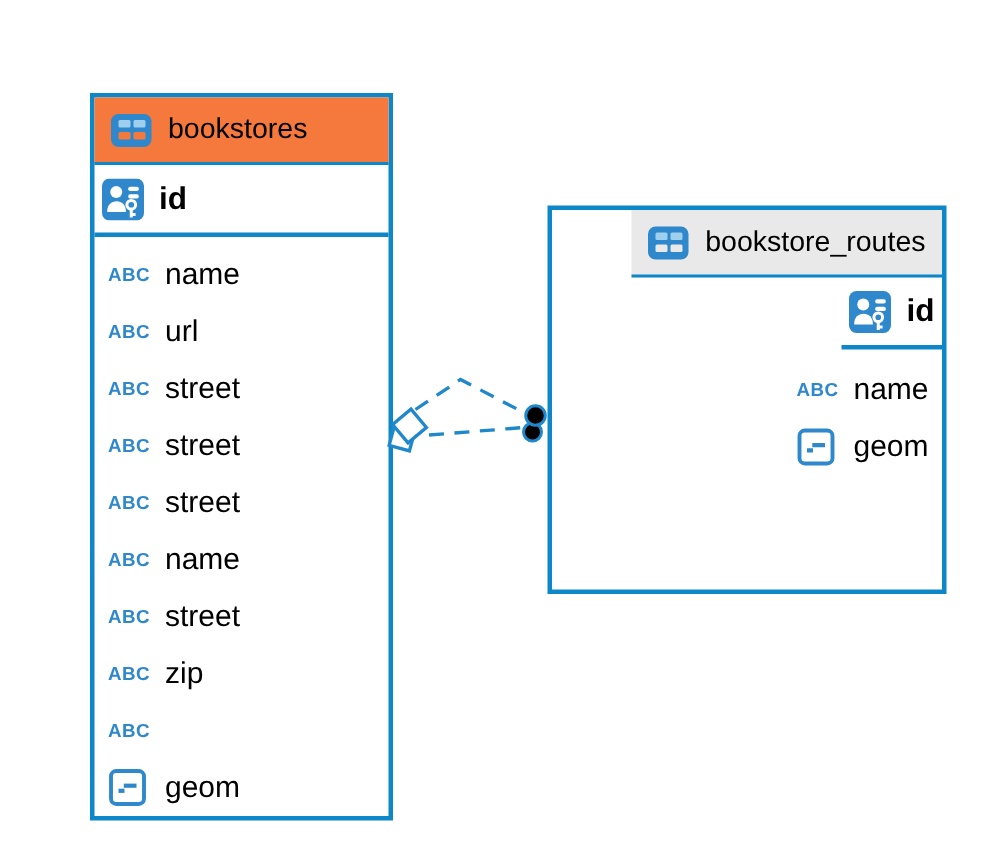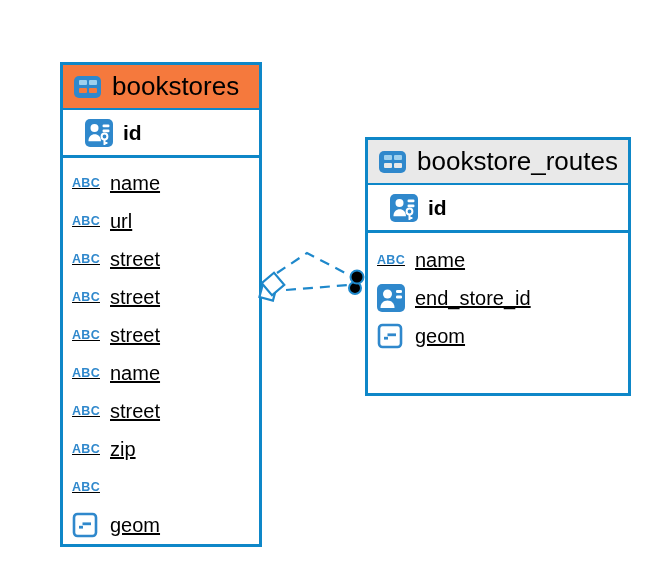"bookstores" .entity-header { font-size: 26px -> 19px }
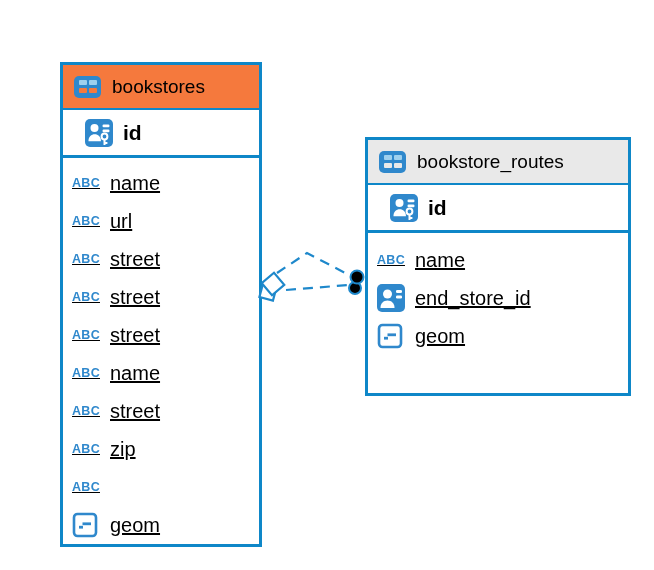"id" .pk-row { padding: 0 22px -> 0 5px }
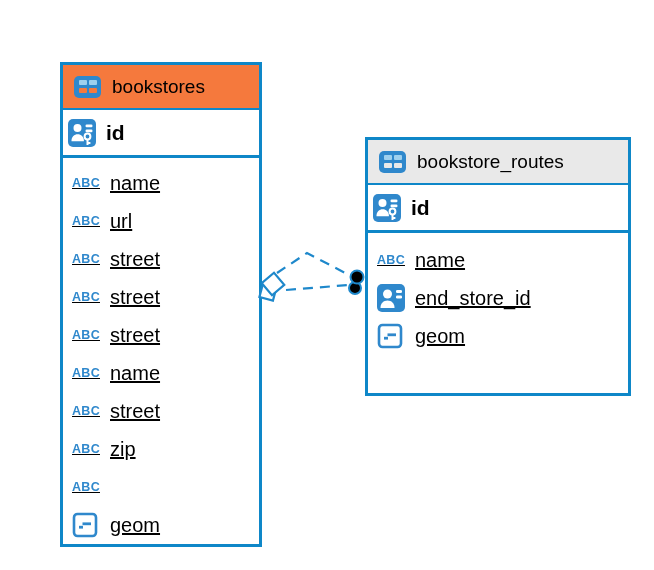"bookstore_routes" #entity-bookstore-routes { align-items: none -> flex-end }
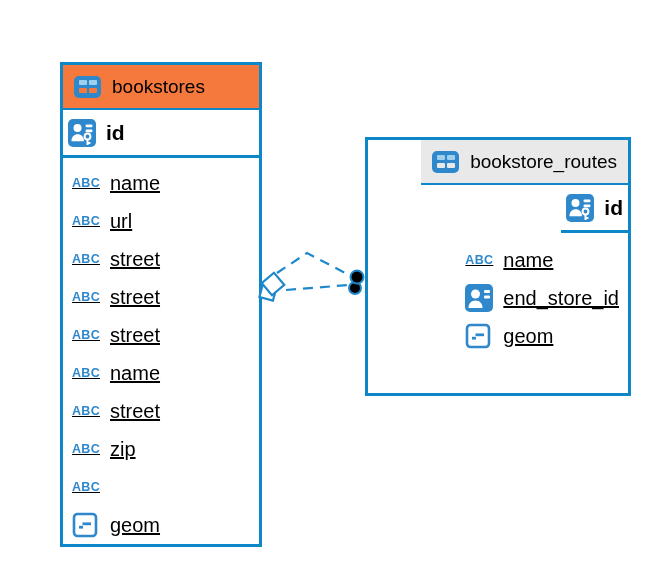"ABC" .field-row { text-decoration: underline -> none }
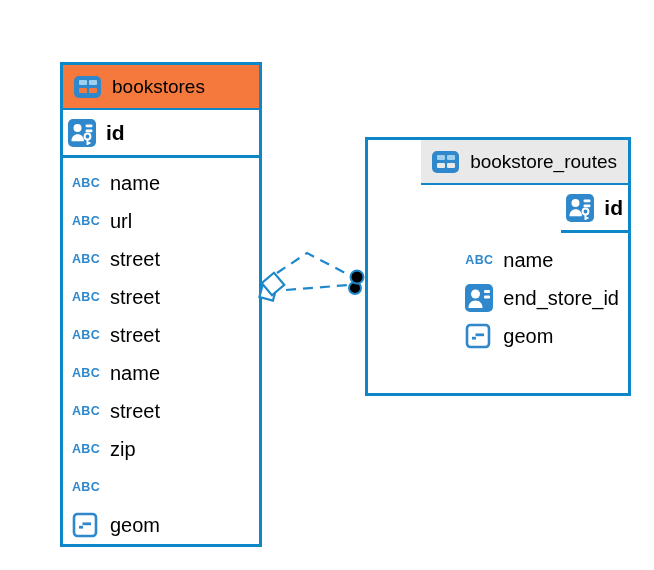"end_store_id" div.field-row { html: <div> <span> <svg> <rect></rect> <circle></circle> <path></path> <rect></rect> <rect></rect> </svg> </span> <span>end_store_id</span> </div> -> none }
